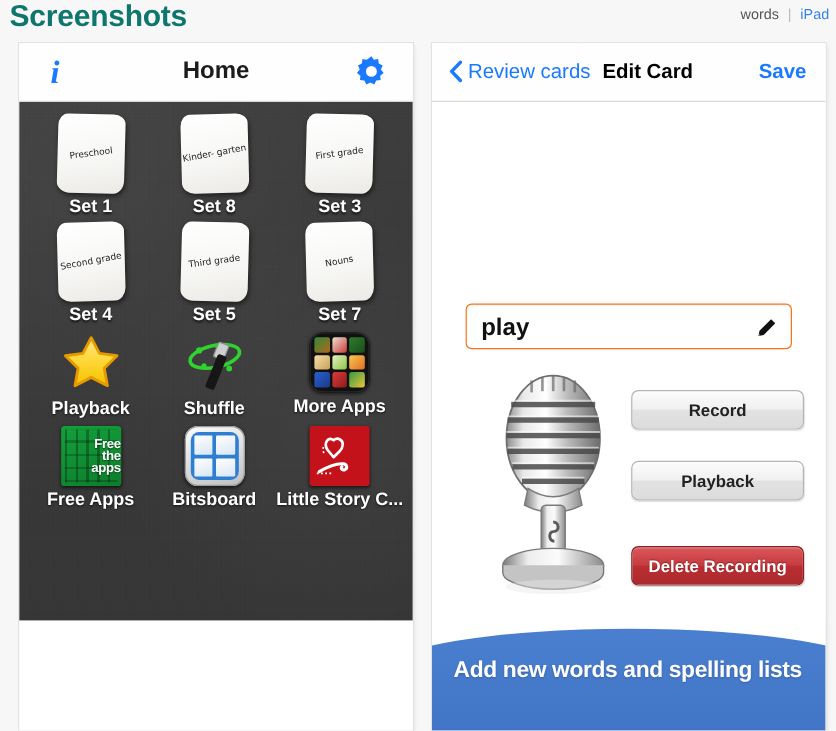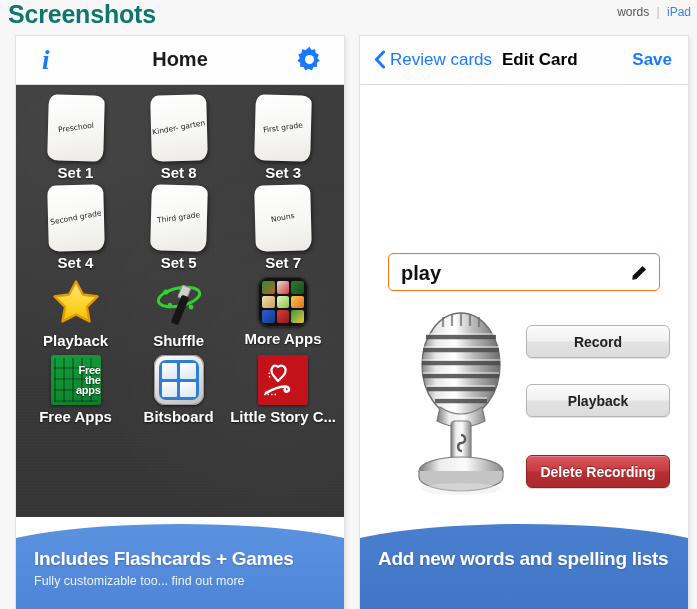"Includes Flashcards + Games" div.promo { html: <div> <div></div> <h3>Includes Flashcards + Games</h3> <p>Fully customizable too... find out more</p> </div> -> none }
